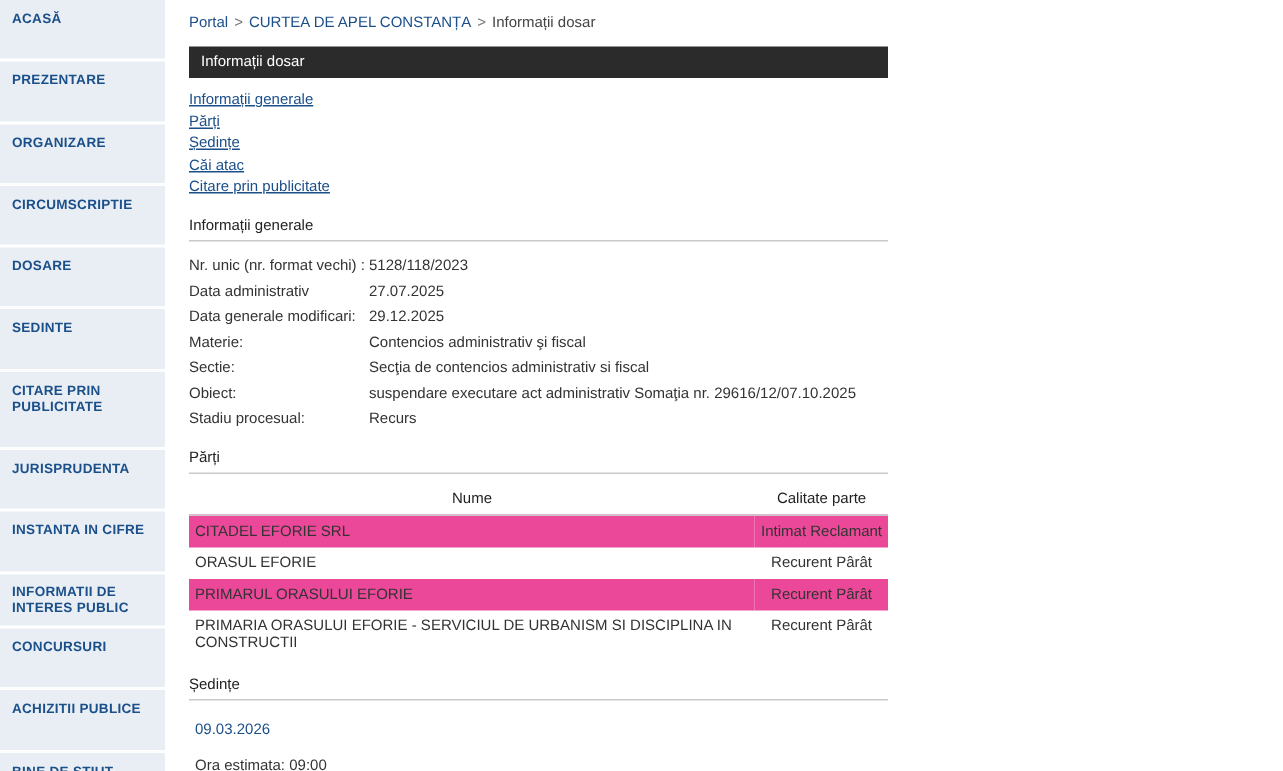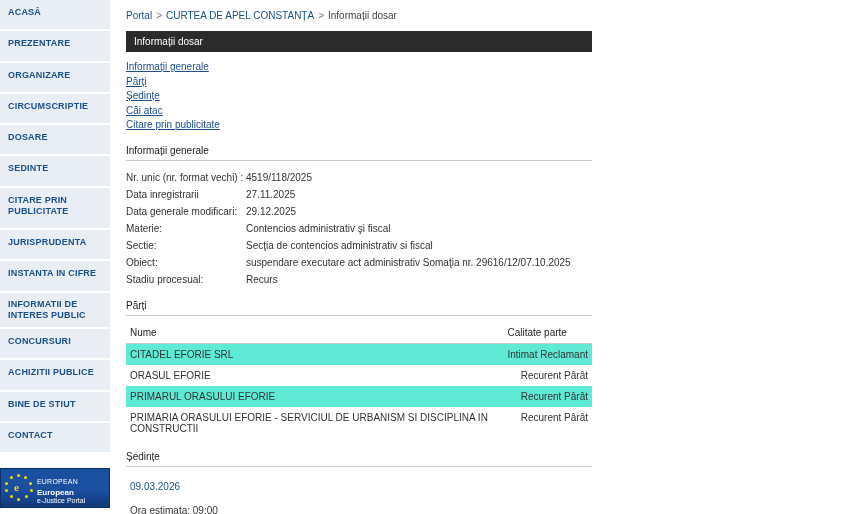"ACASĂ" .nav-item { padding: 7px 6px 11px 8px -> 7px 6px 21px 8px }
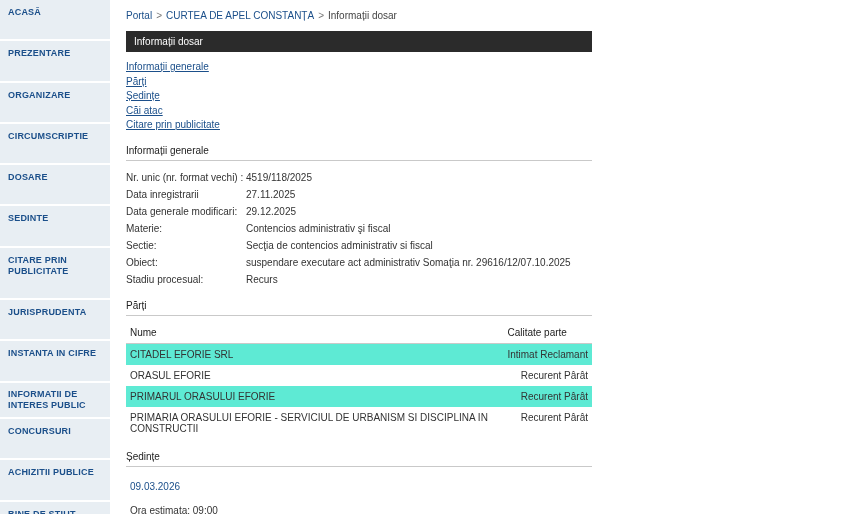"4519/118/2025" td.value { text: 4519/118/2025 -> 5128/118/2023 }
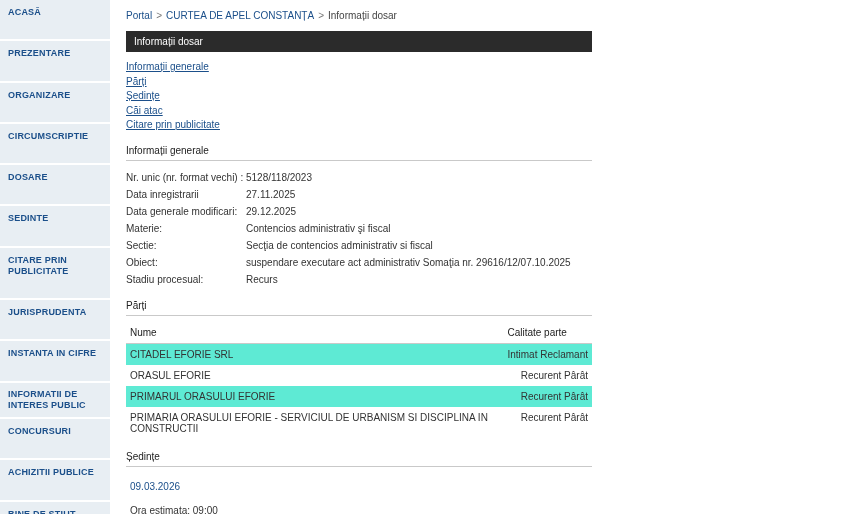"Data inregistrarii" td.label { text: inregistrarii -> administrativ }
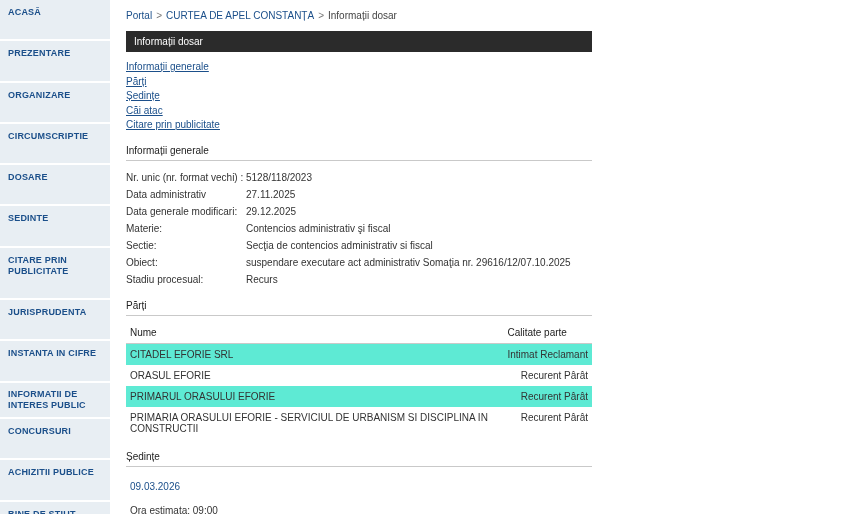"27.11.2025" td.value { text: 27.11.2025 -> 27.07.2025 }
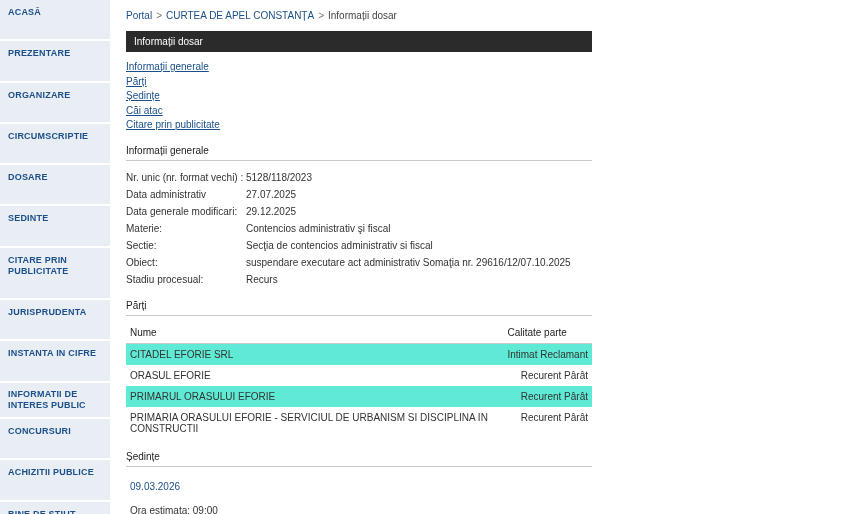"Nume" .parti th { text-align: left -> center }
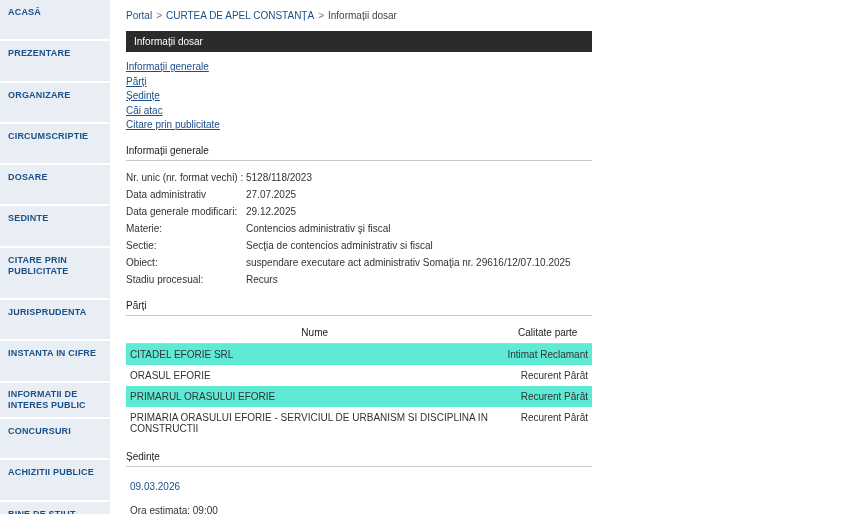"CITADEL EFORIE SRL" .parti tr.alt td { background: #5eead4 -> #ec4899 }
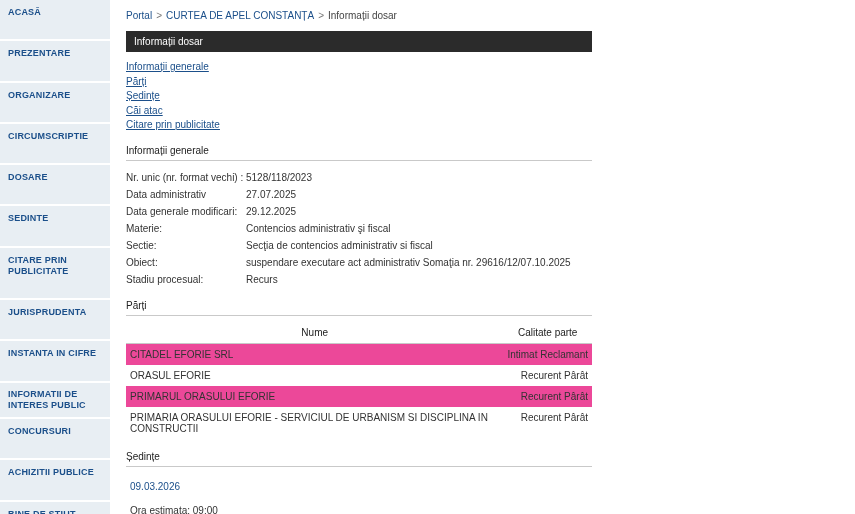"Intimat Reclamant" .parti td.q { text-align: right -> center }
